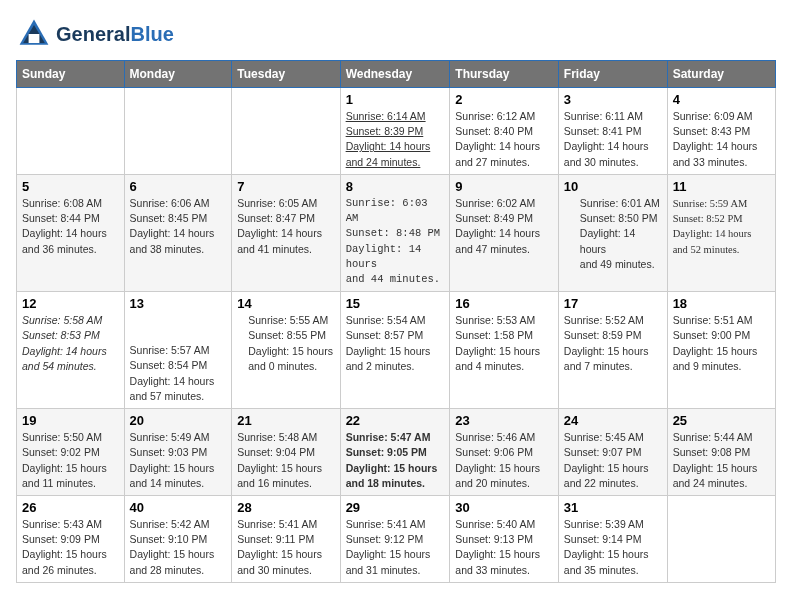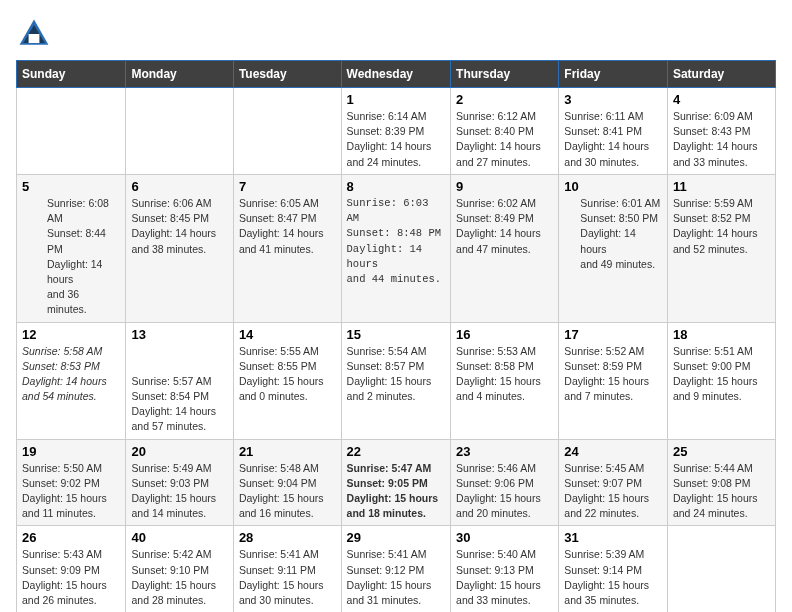"GeneralBlue" div { html: none -> <div> <div>General<span>Blue</span></div> </div> }
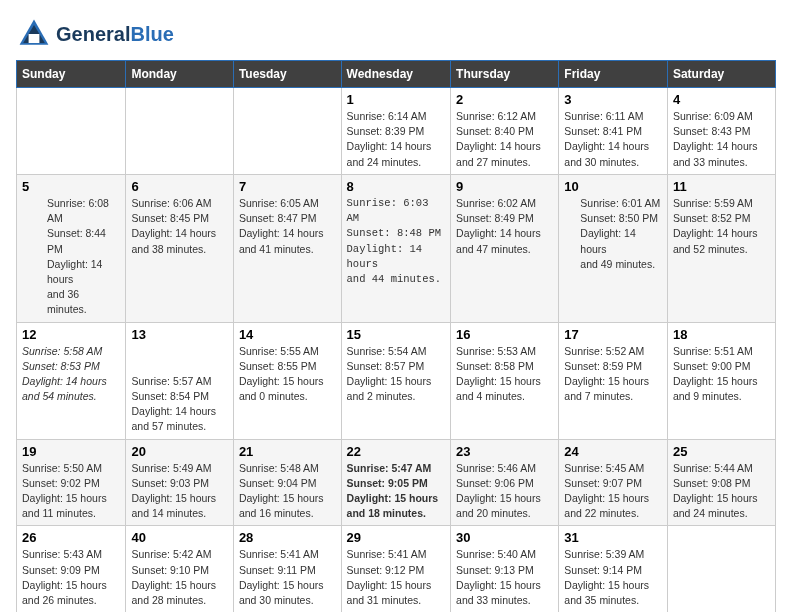"Sunday" thead tr th { background-color: #404040 -> #737373 }
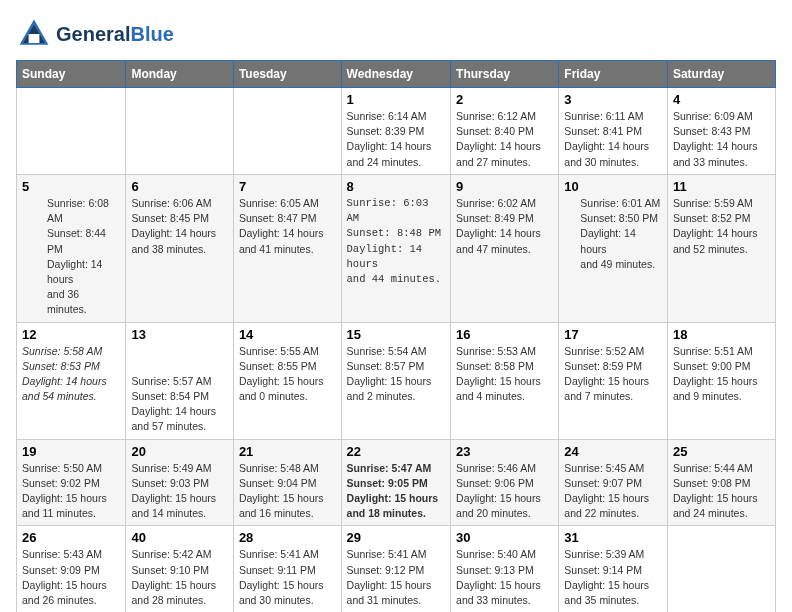"Sunrise: 6:14 AM" div.day-info { text-decoration: none -> underline }
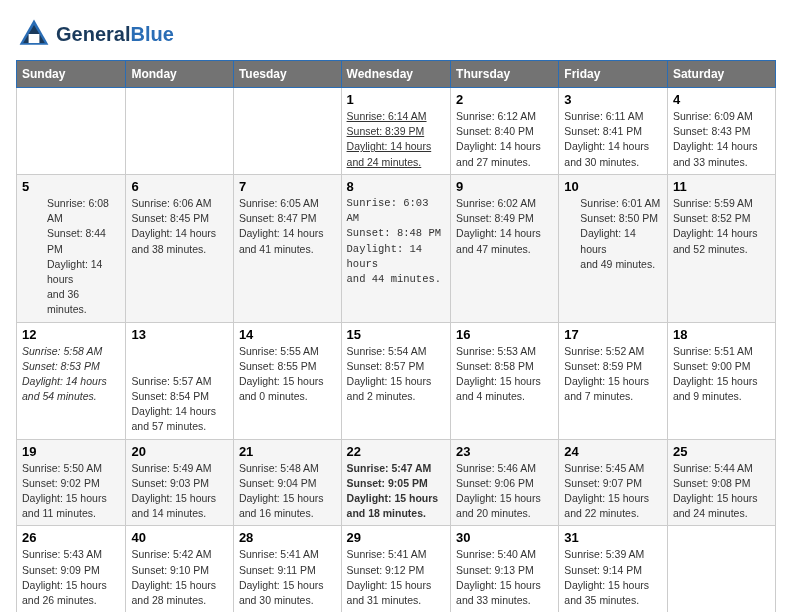"Sunrise: 6:08 AM" div.day-info { margin-left: 25px -> none }
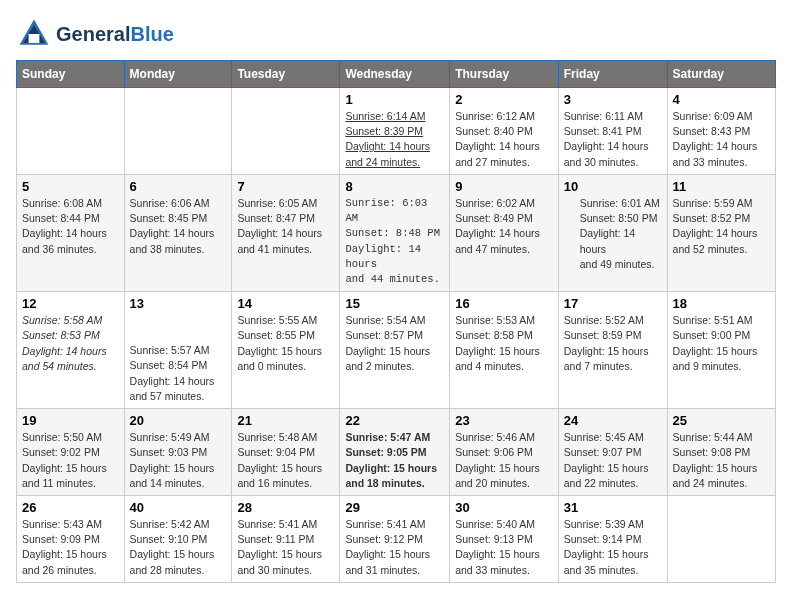"Sunrise: 5:59 AM" div.day-info { font-family: none -> Liberation Serif, serif }
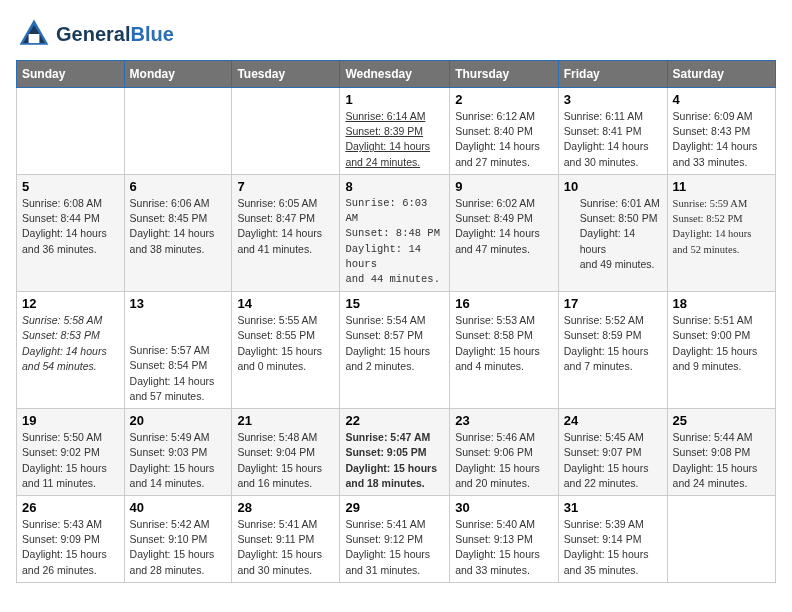"Sunrise: 5:55 AM" div.day-info { margin-left: none -> 11px }
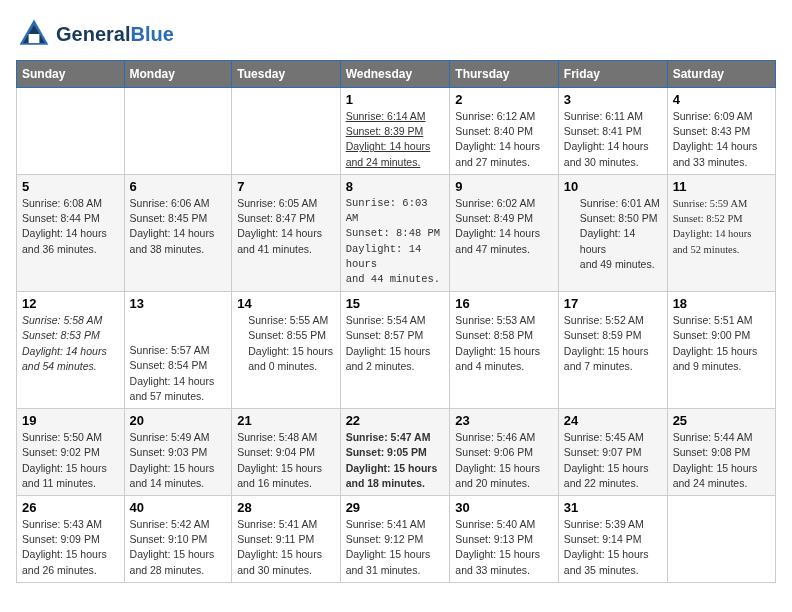"Sunrise: 5:53 AM" div.day-info { text: 8:58 -> 1:58 }
